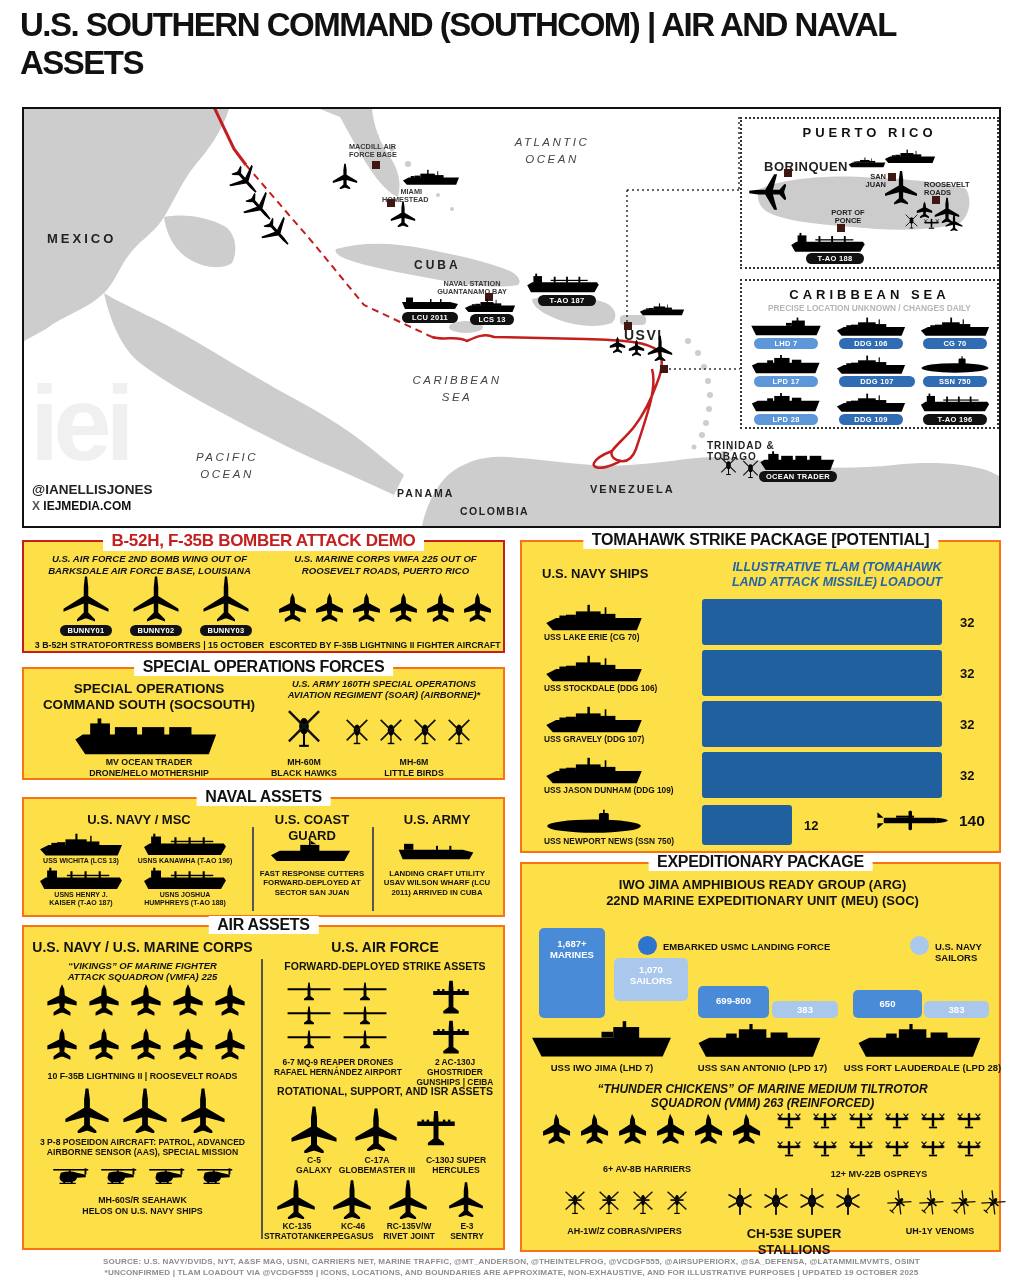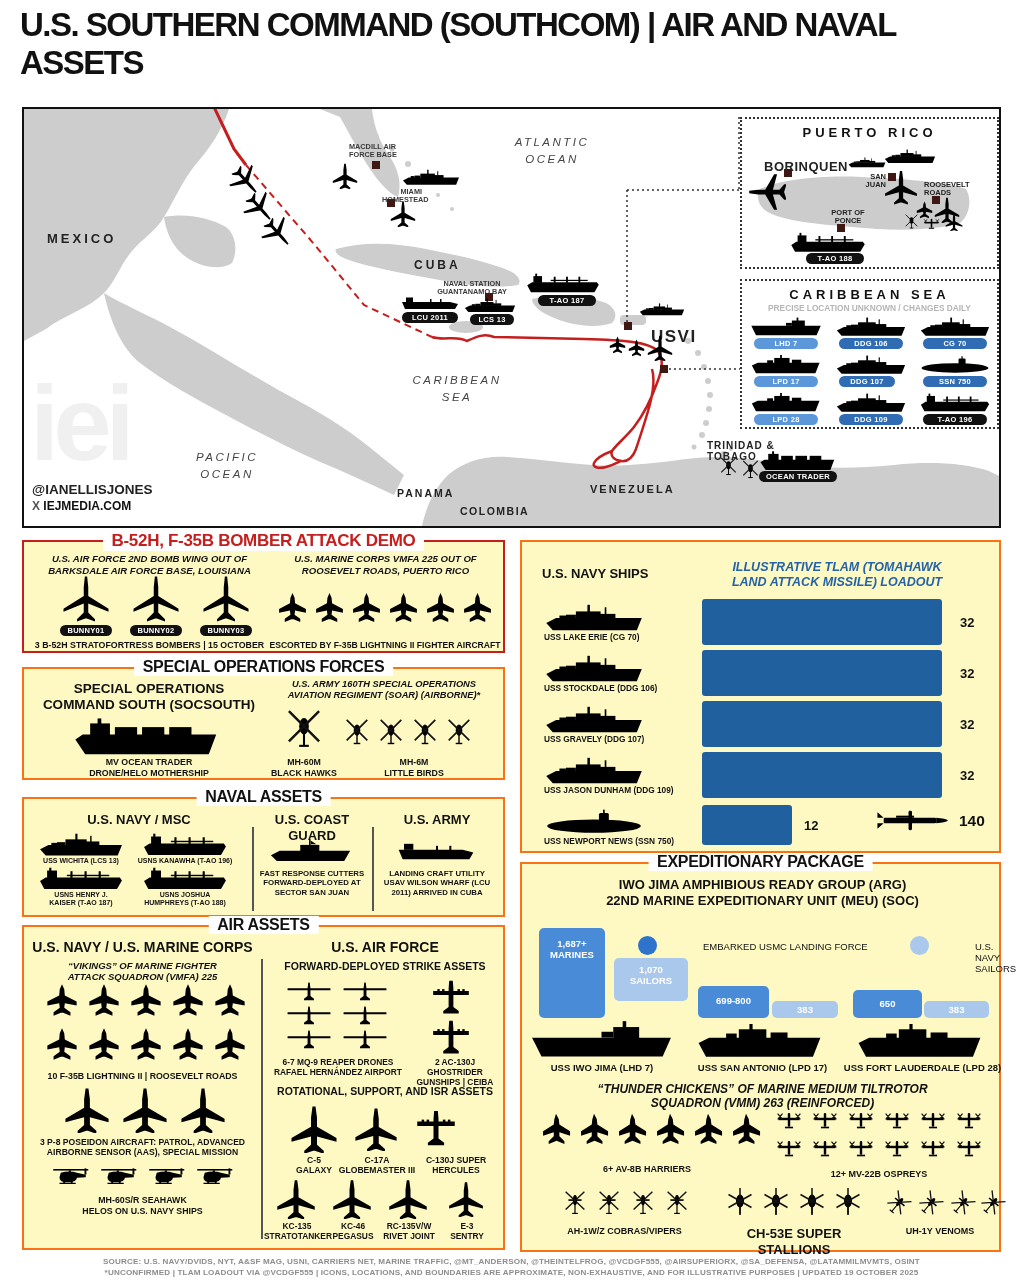"USVI" div.lbl { font-size: 17px -> 14px; left: 627px -> 600px }
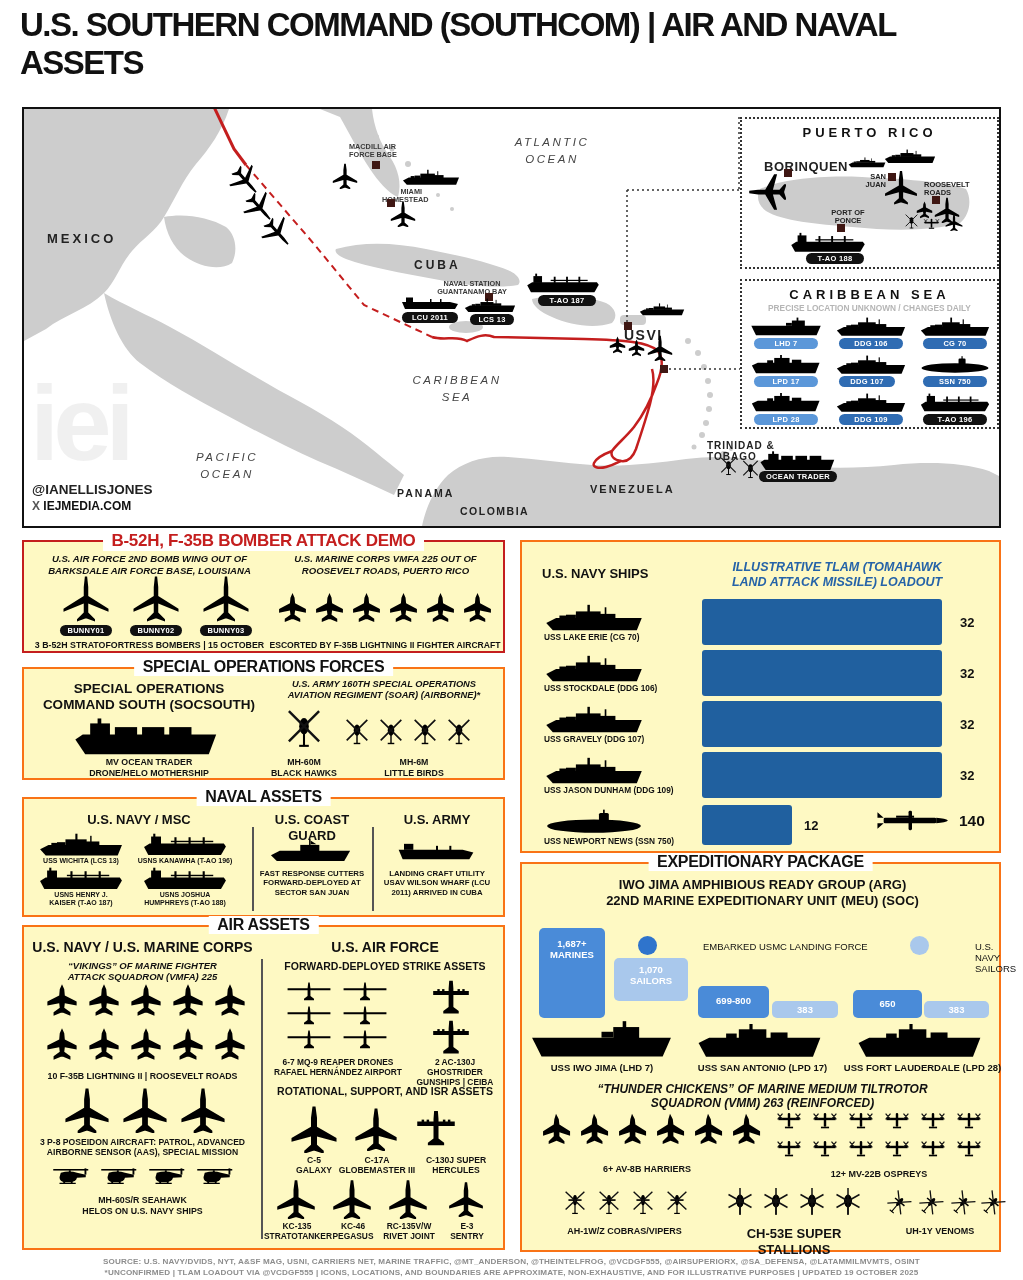"DDG 107" div.pill { width: 56px -> 76px }
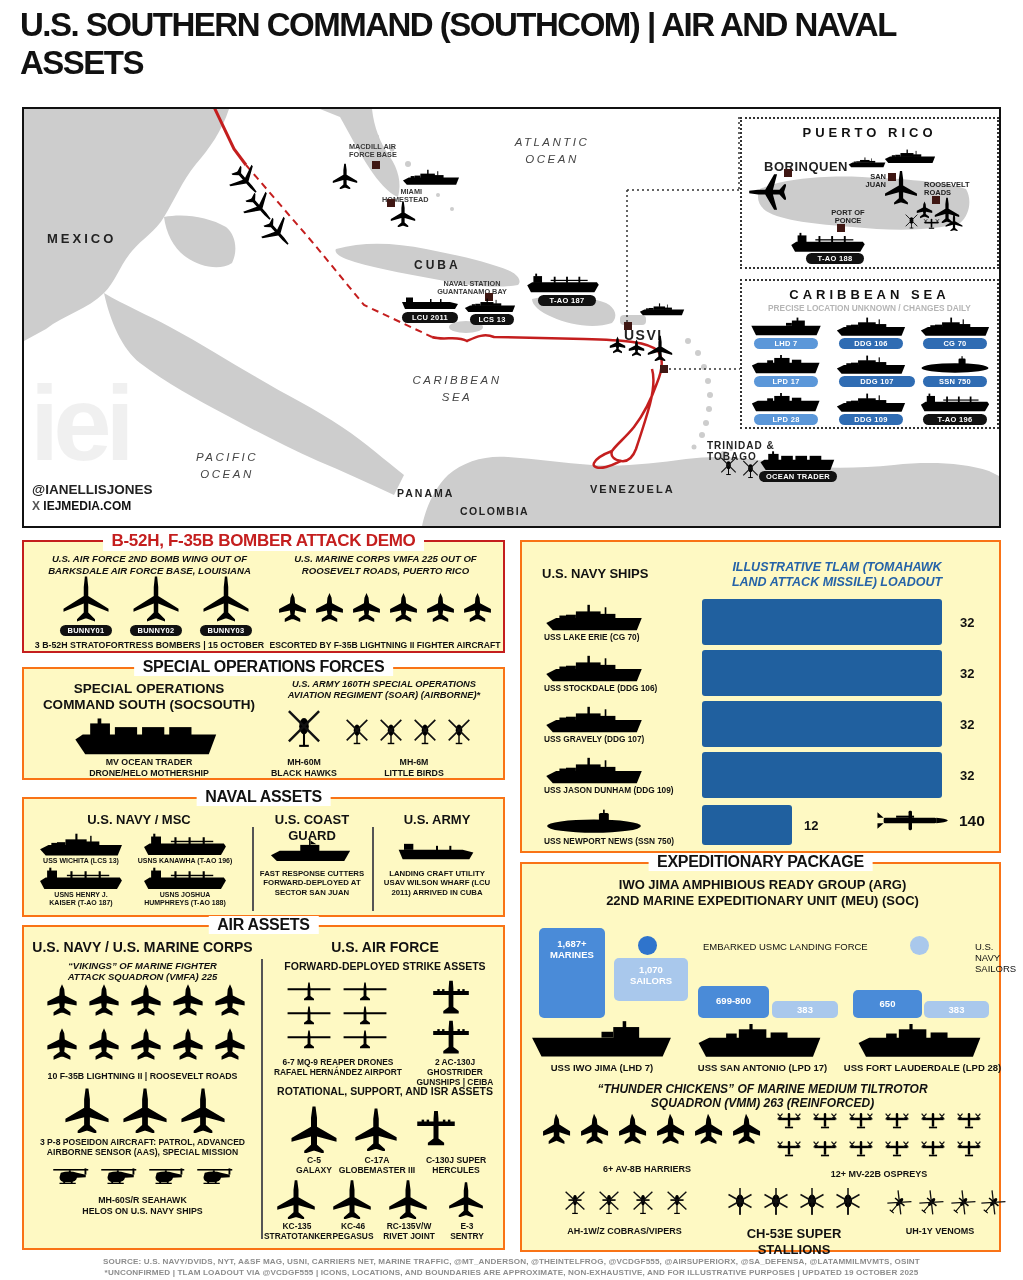"B-52H, F-35B BOMBER ATTACK DEMO" .panel { background: #fef9c3 -> #fde047 }
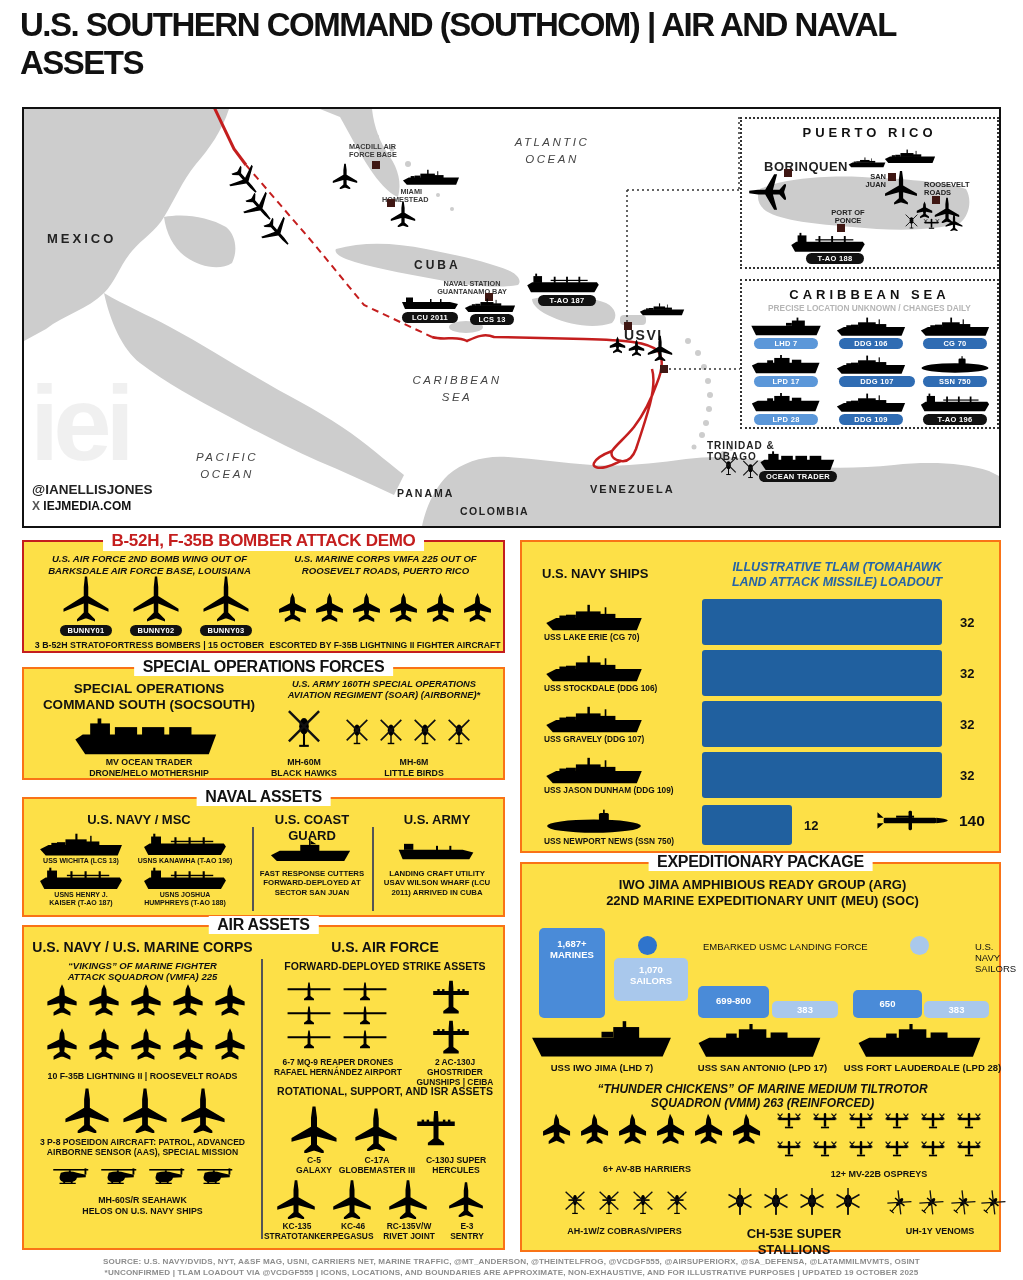"TOMAHAWK STRIKE PACKAGE [POTENTIAL]" div.ptitle { html: none -> <div>TOMAHAWK STRIKE PACKAGE [POTENTIAL]</div> }
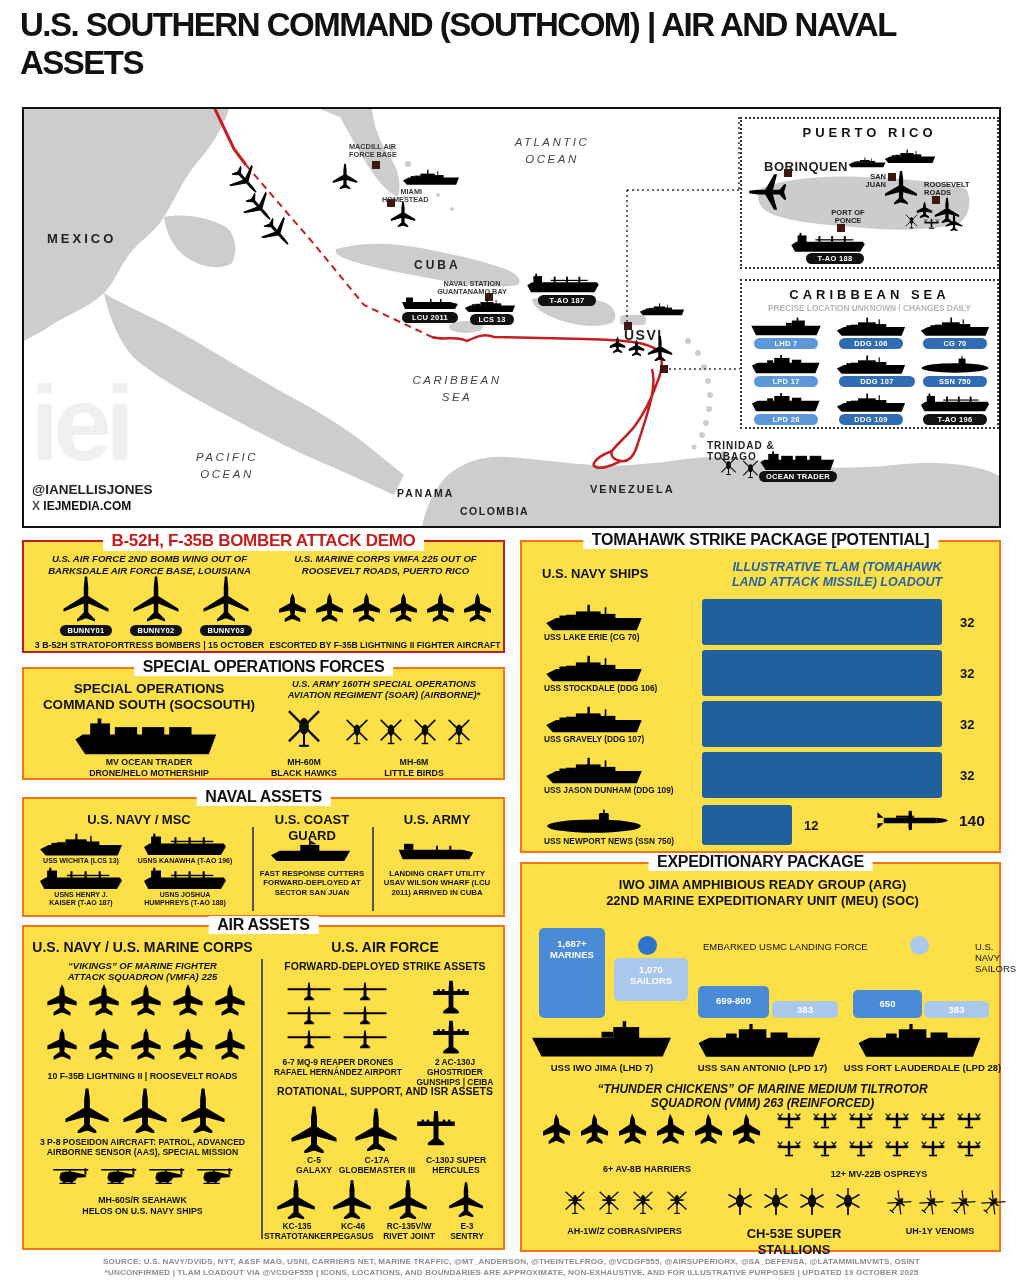"EMBARKED USMC LANDING FORCE" .b { font-weight: normal -> bold; margin-left: 40px -> none }
